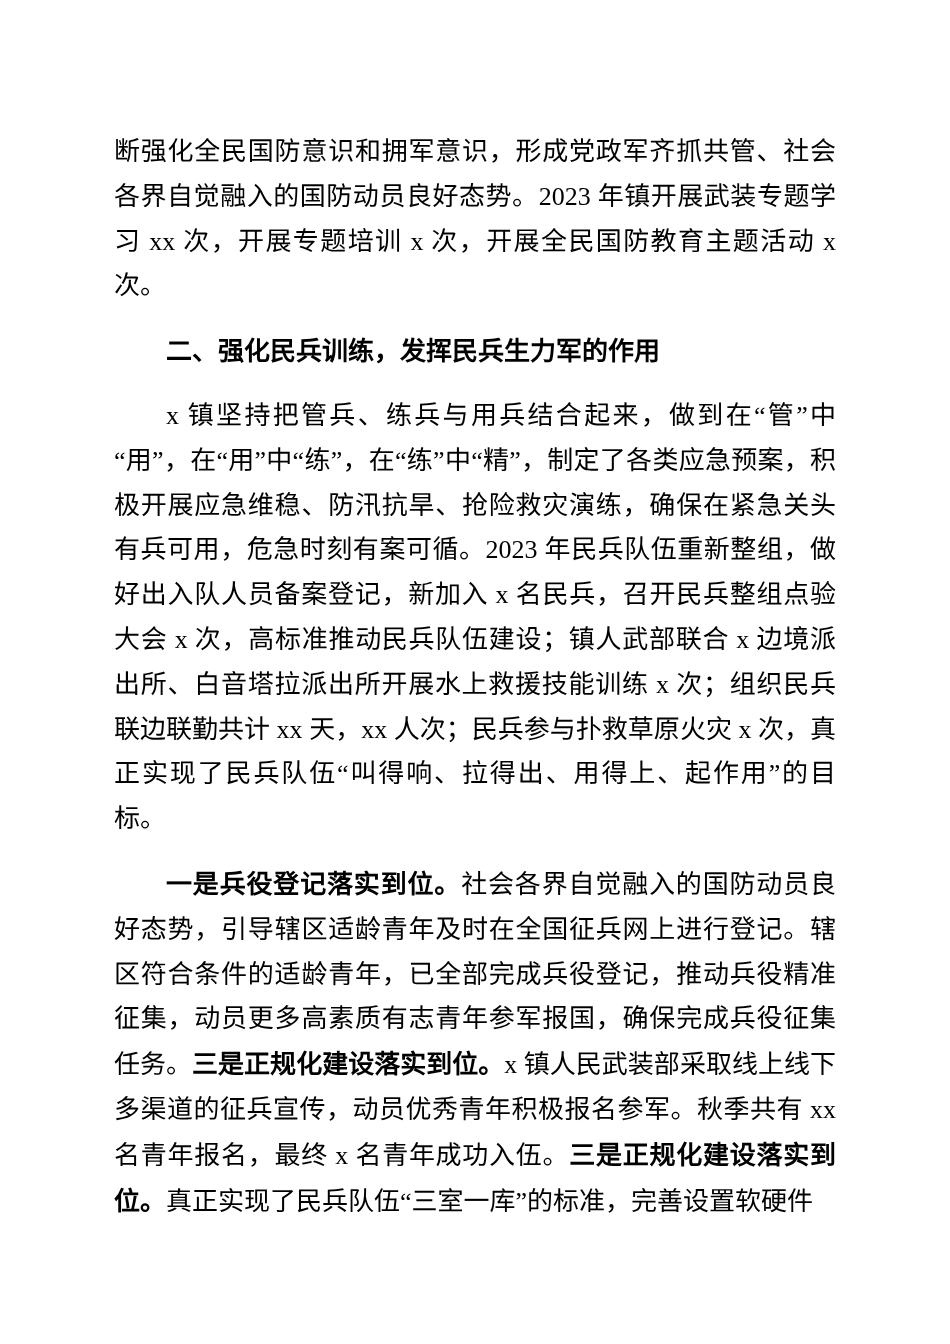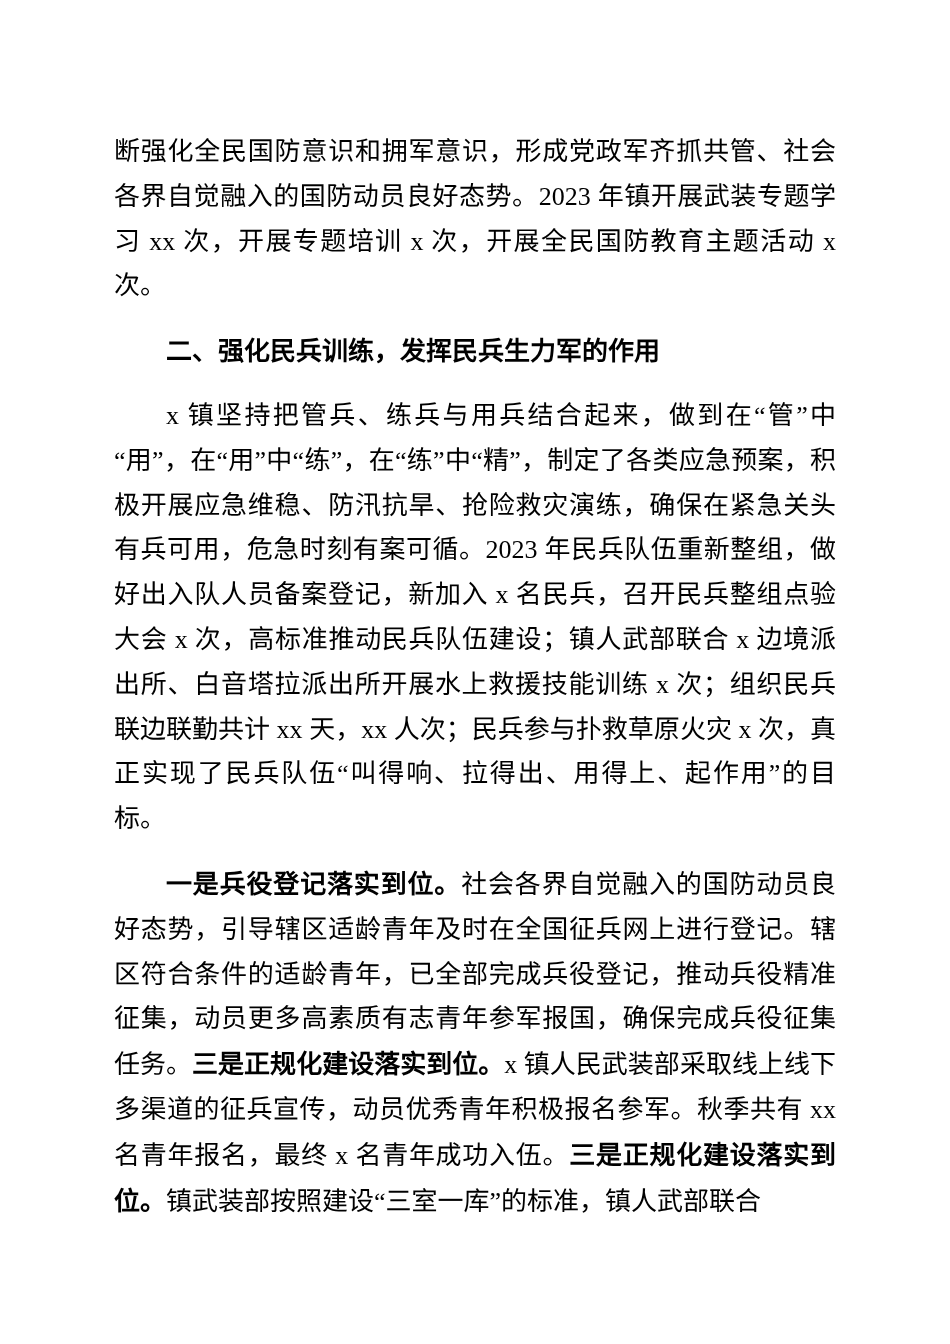"镇武装部按照建设“三室一库”的标准，镇人武部联合" span { text: 镇武装部按照建设“三室一库”的标准，镇人武部联合 -> 真正实现了民兵队伍“三室一库”的标准，完善设置软硬件 }
